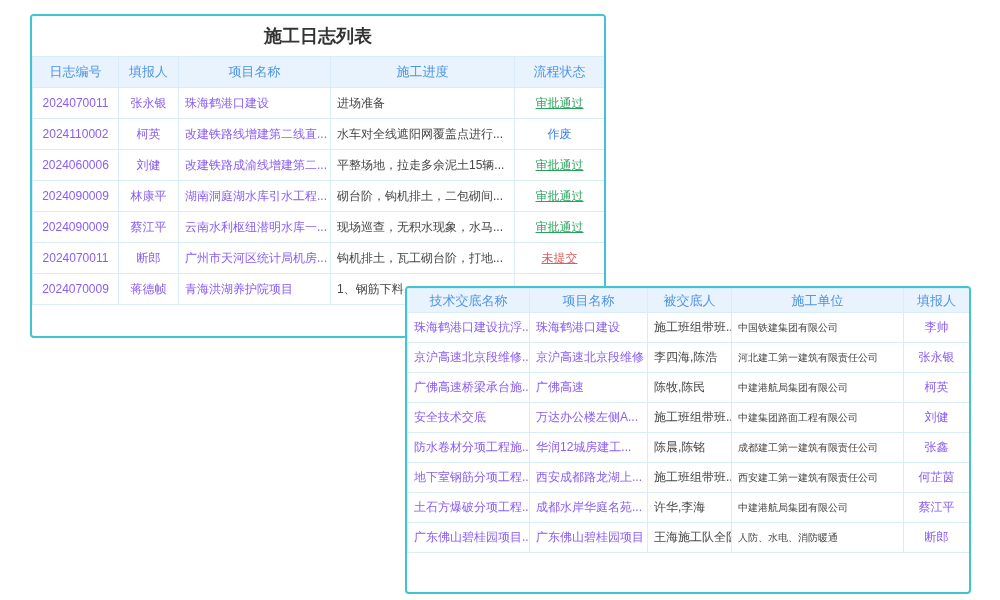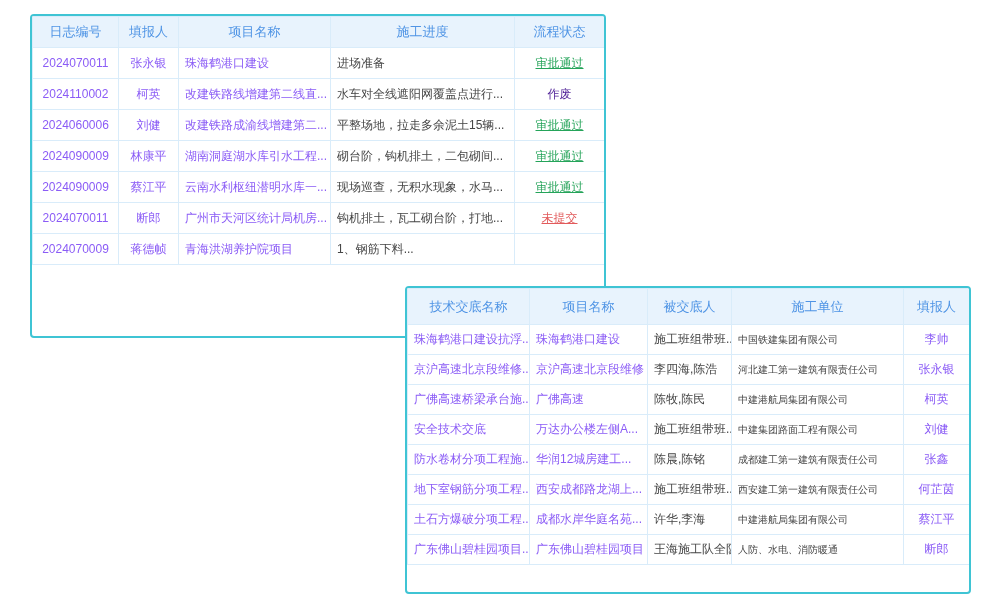"施工日志列表" div.card-title { html: none -> <div>施工日志列表</div> }
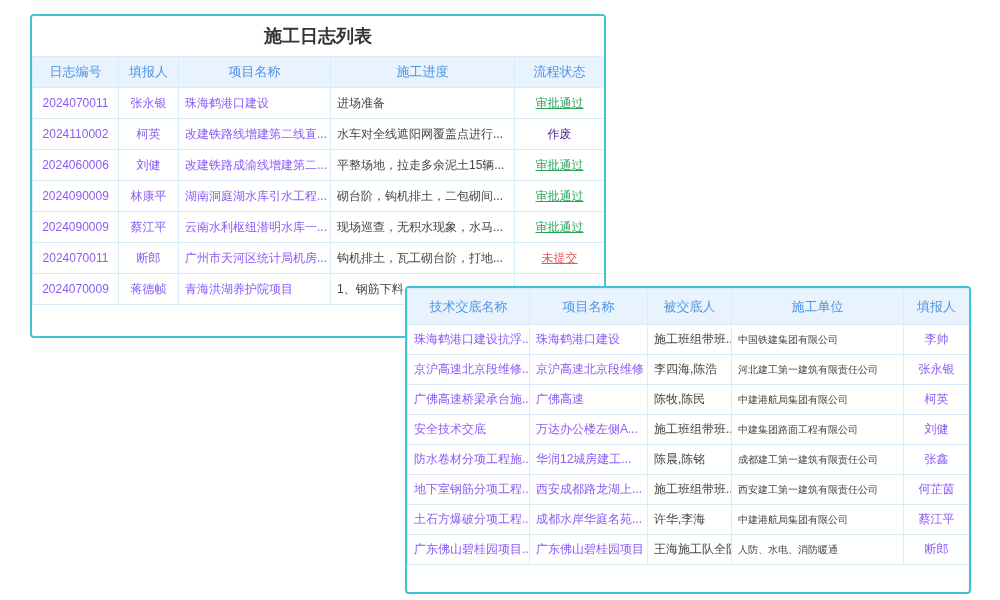"作废" td.status { color: #4c1d95 -> #3b82f6 }
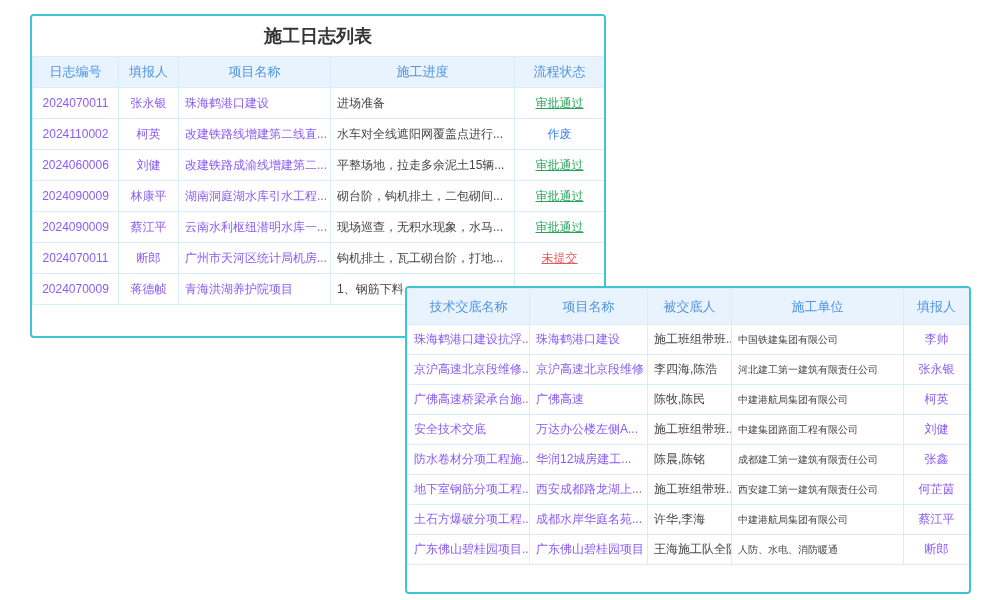"技术交底名称" .card2 th { height: 36px -> 24px }
